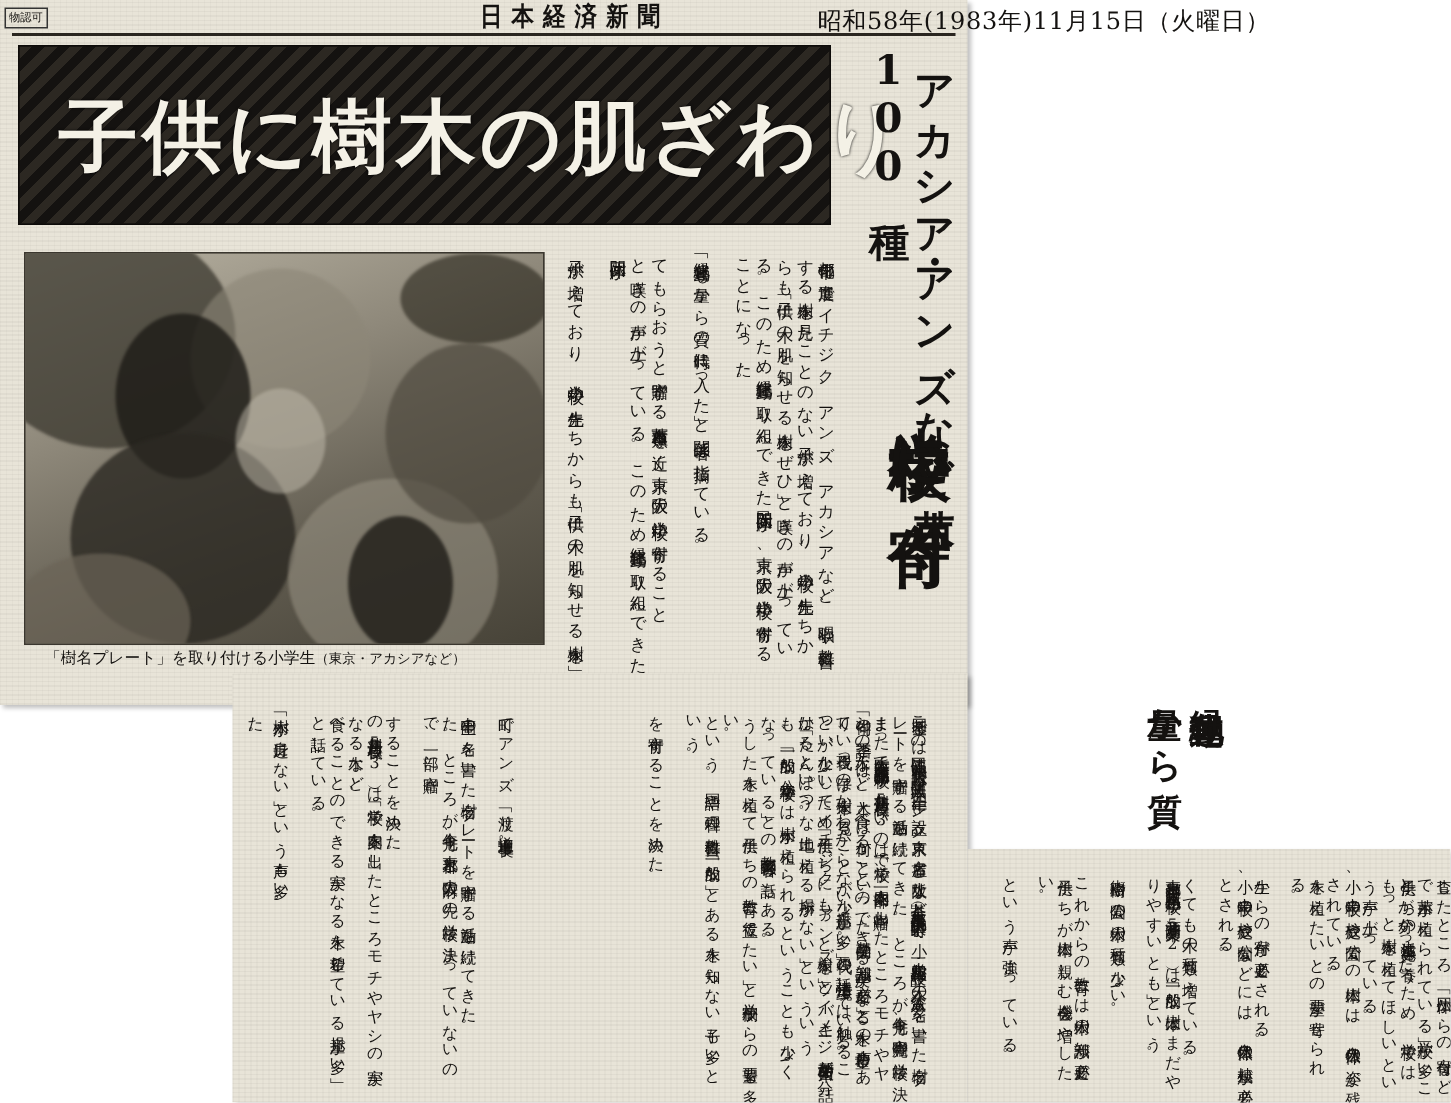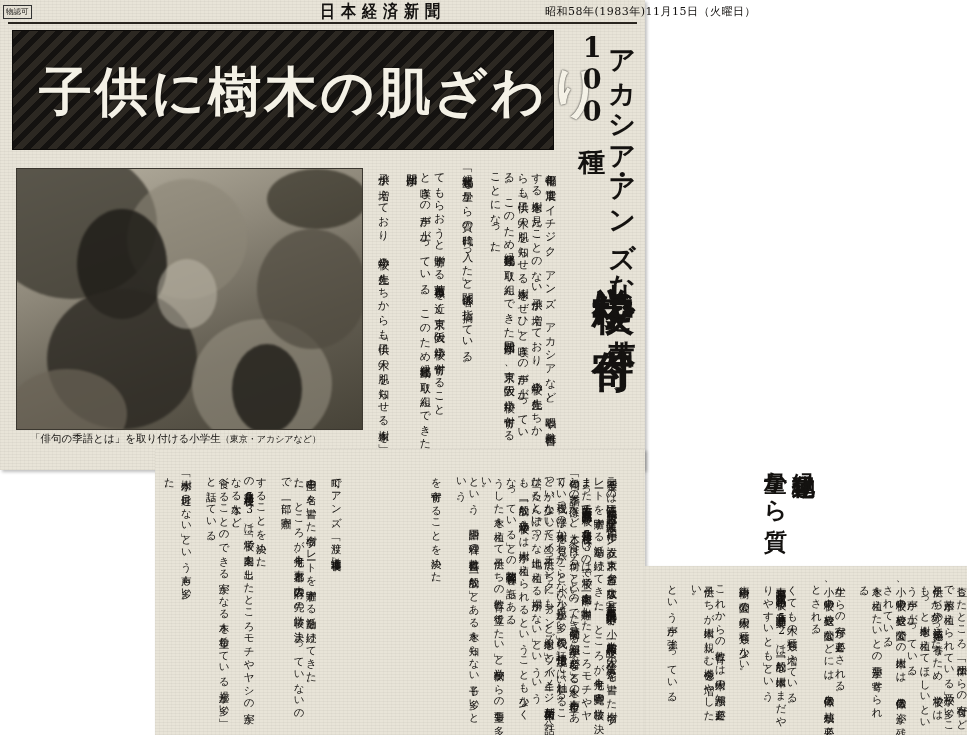"昭和58年(1983年)11月15日（火曜日）" #issue-date { font-size: 11px -> 16px }
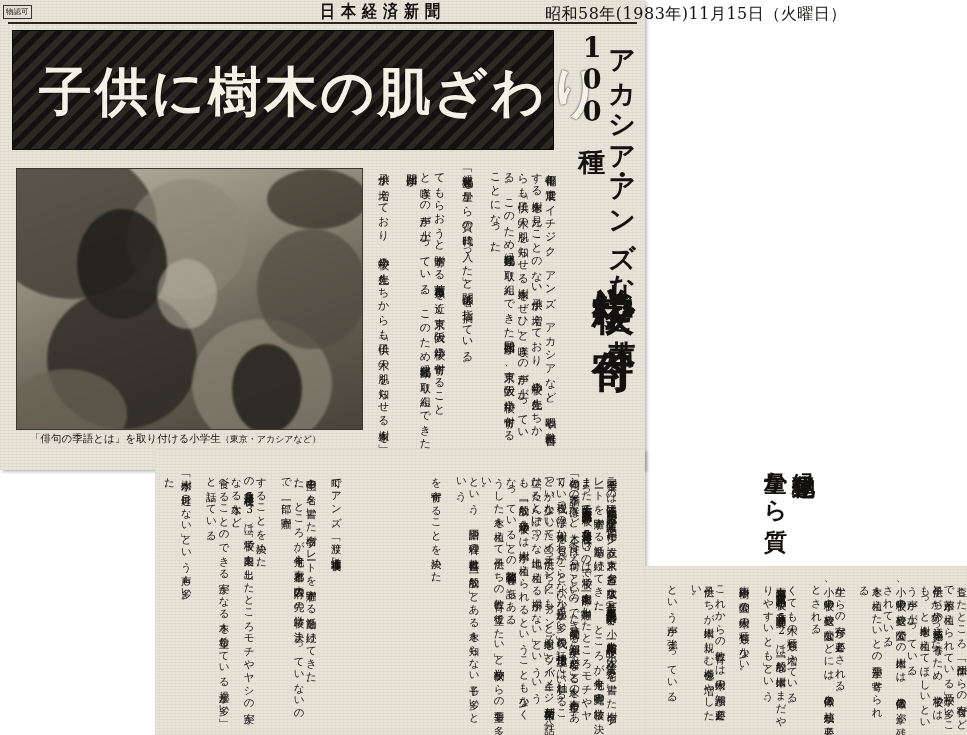"「俳句の季語とは」を取り付ける小学生" span { text: 俳句の季語とは -> 樹名プレート }
